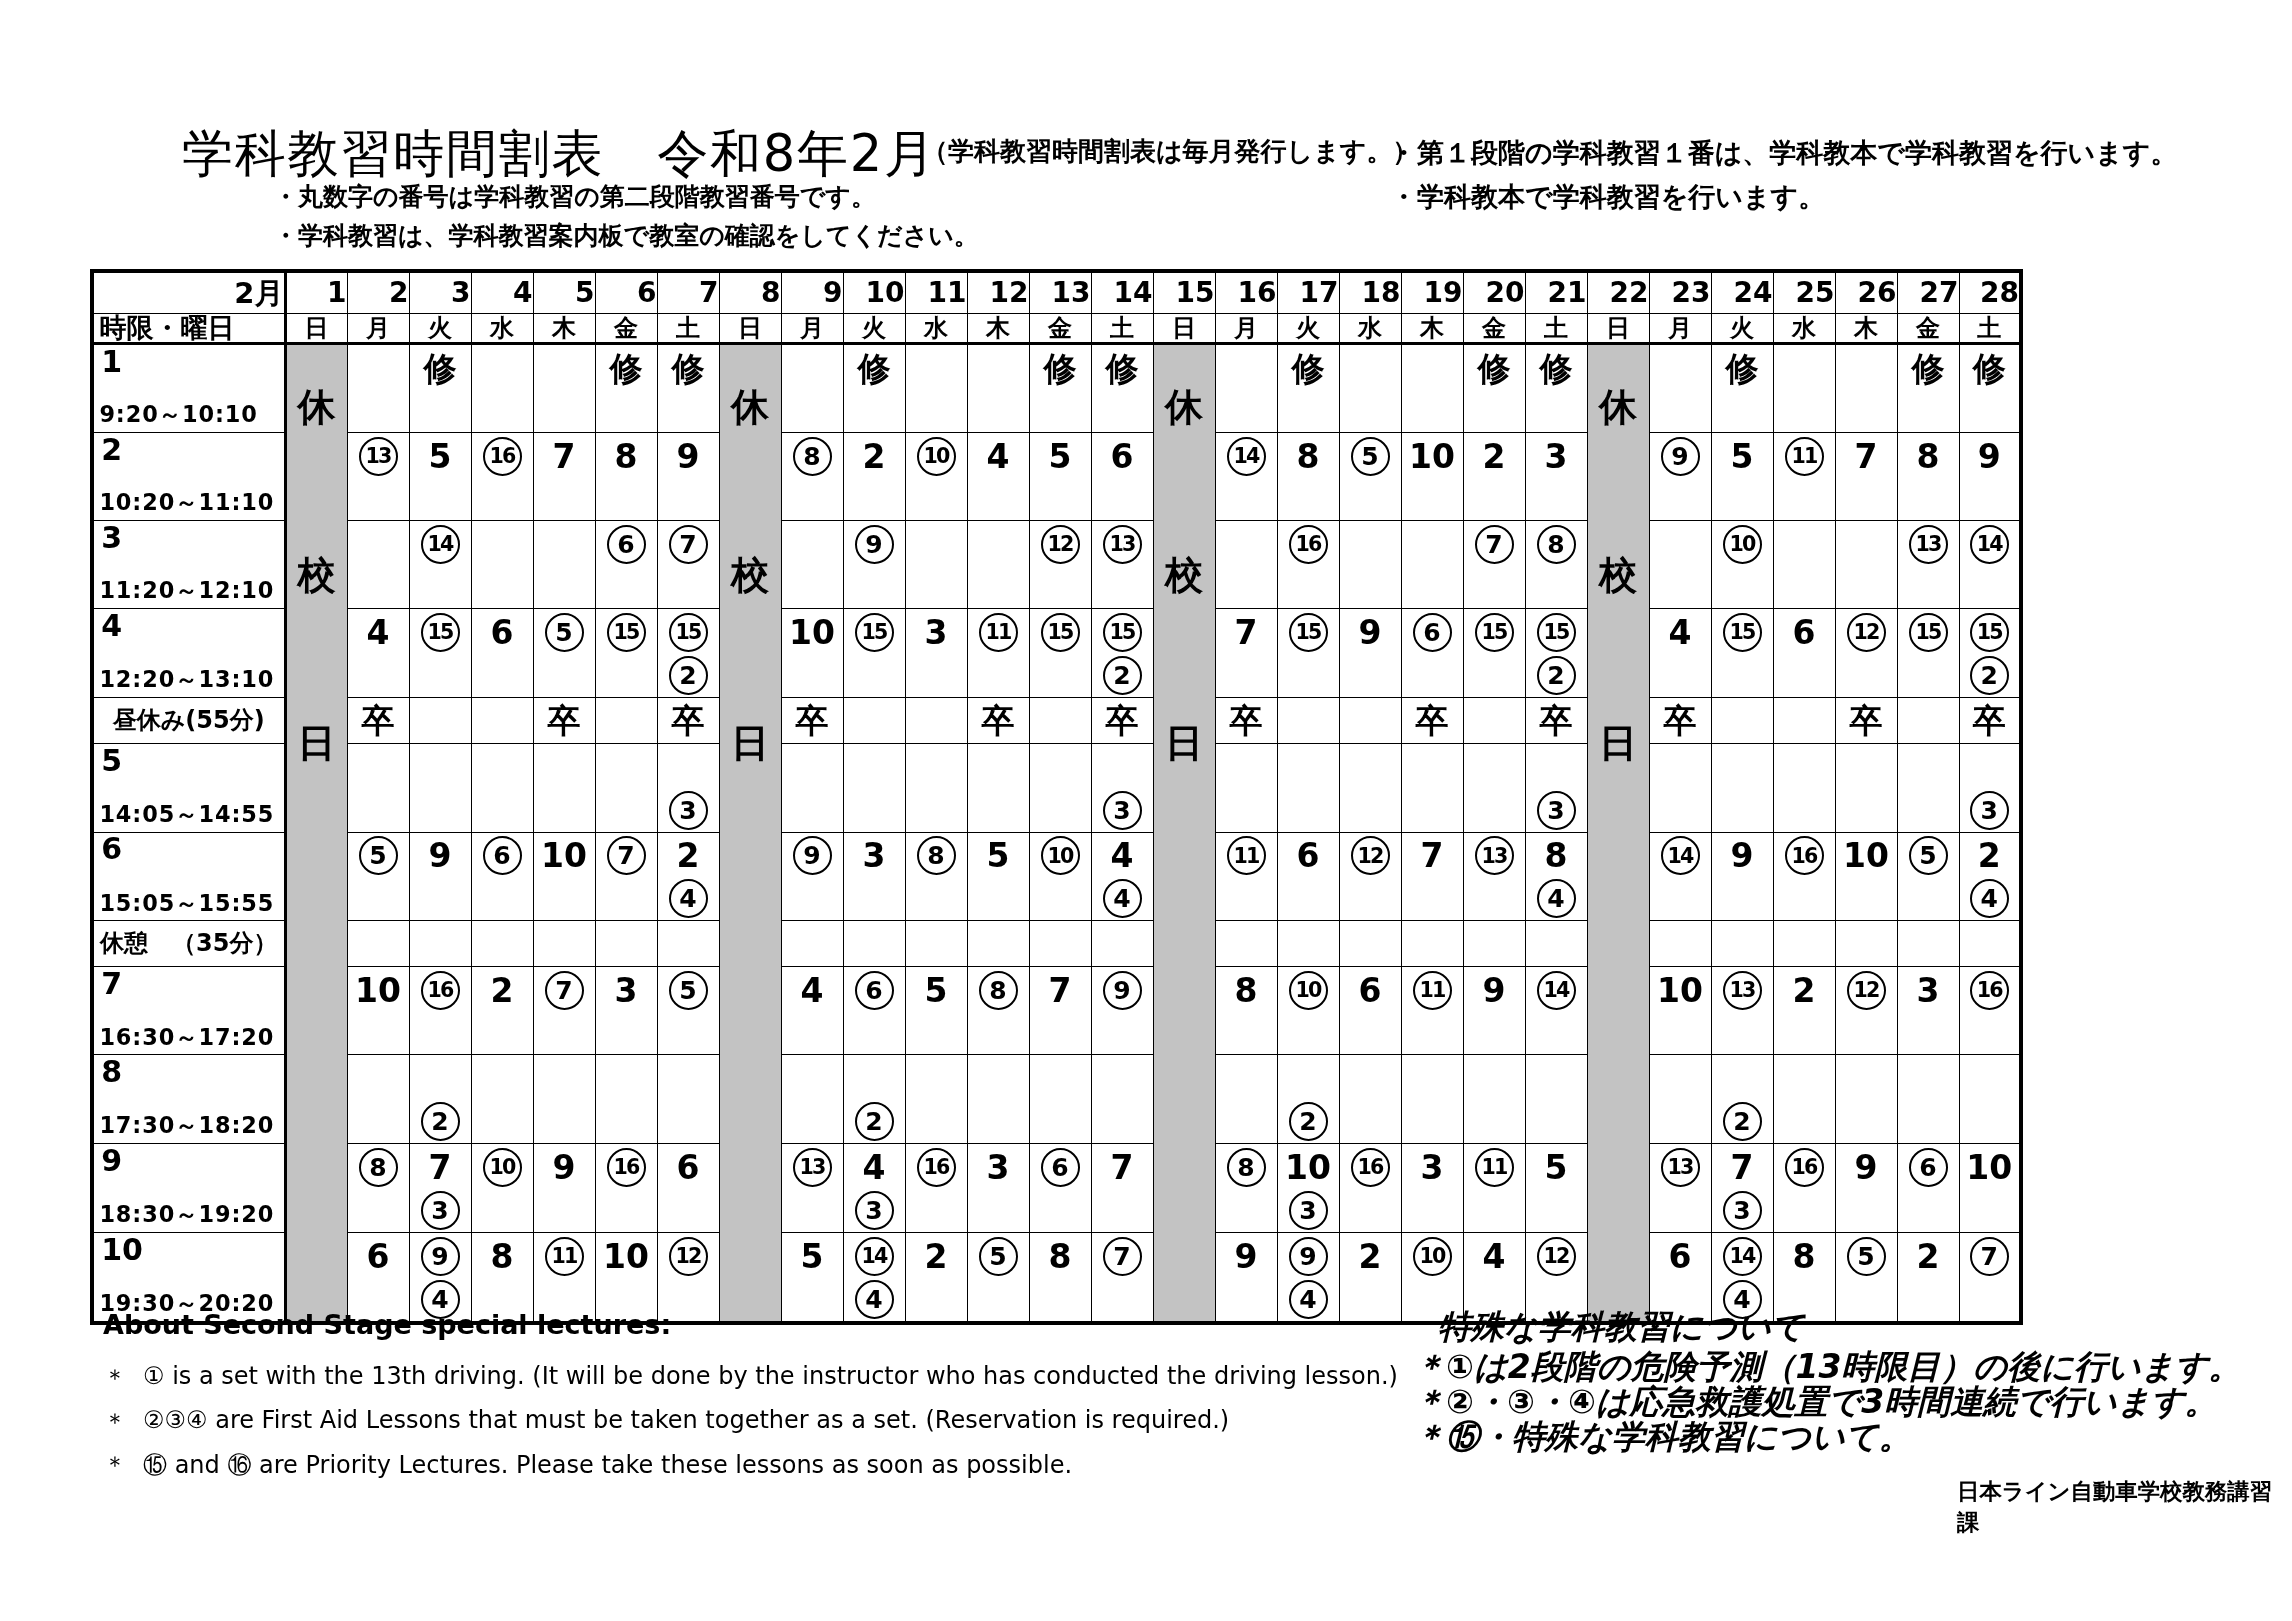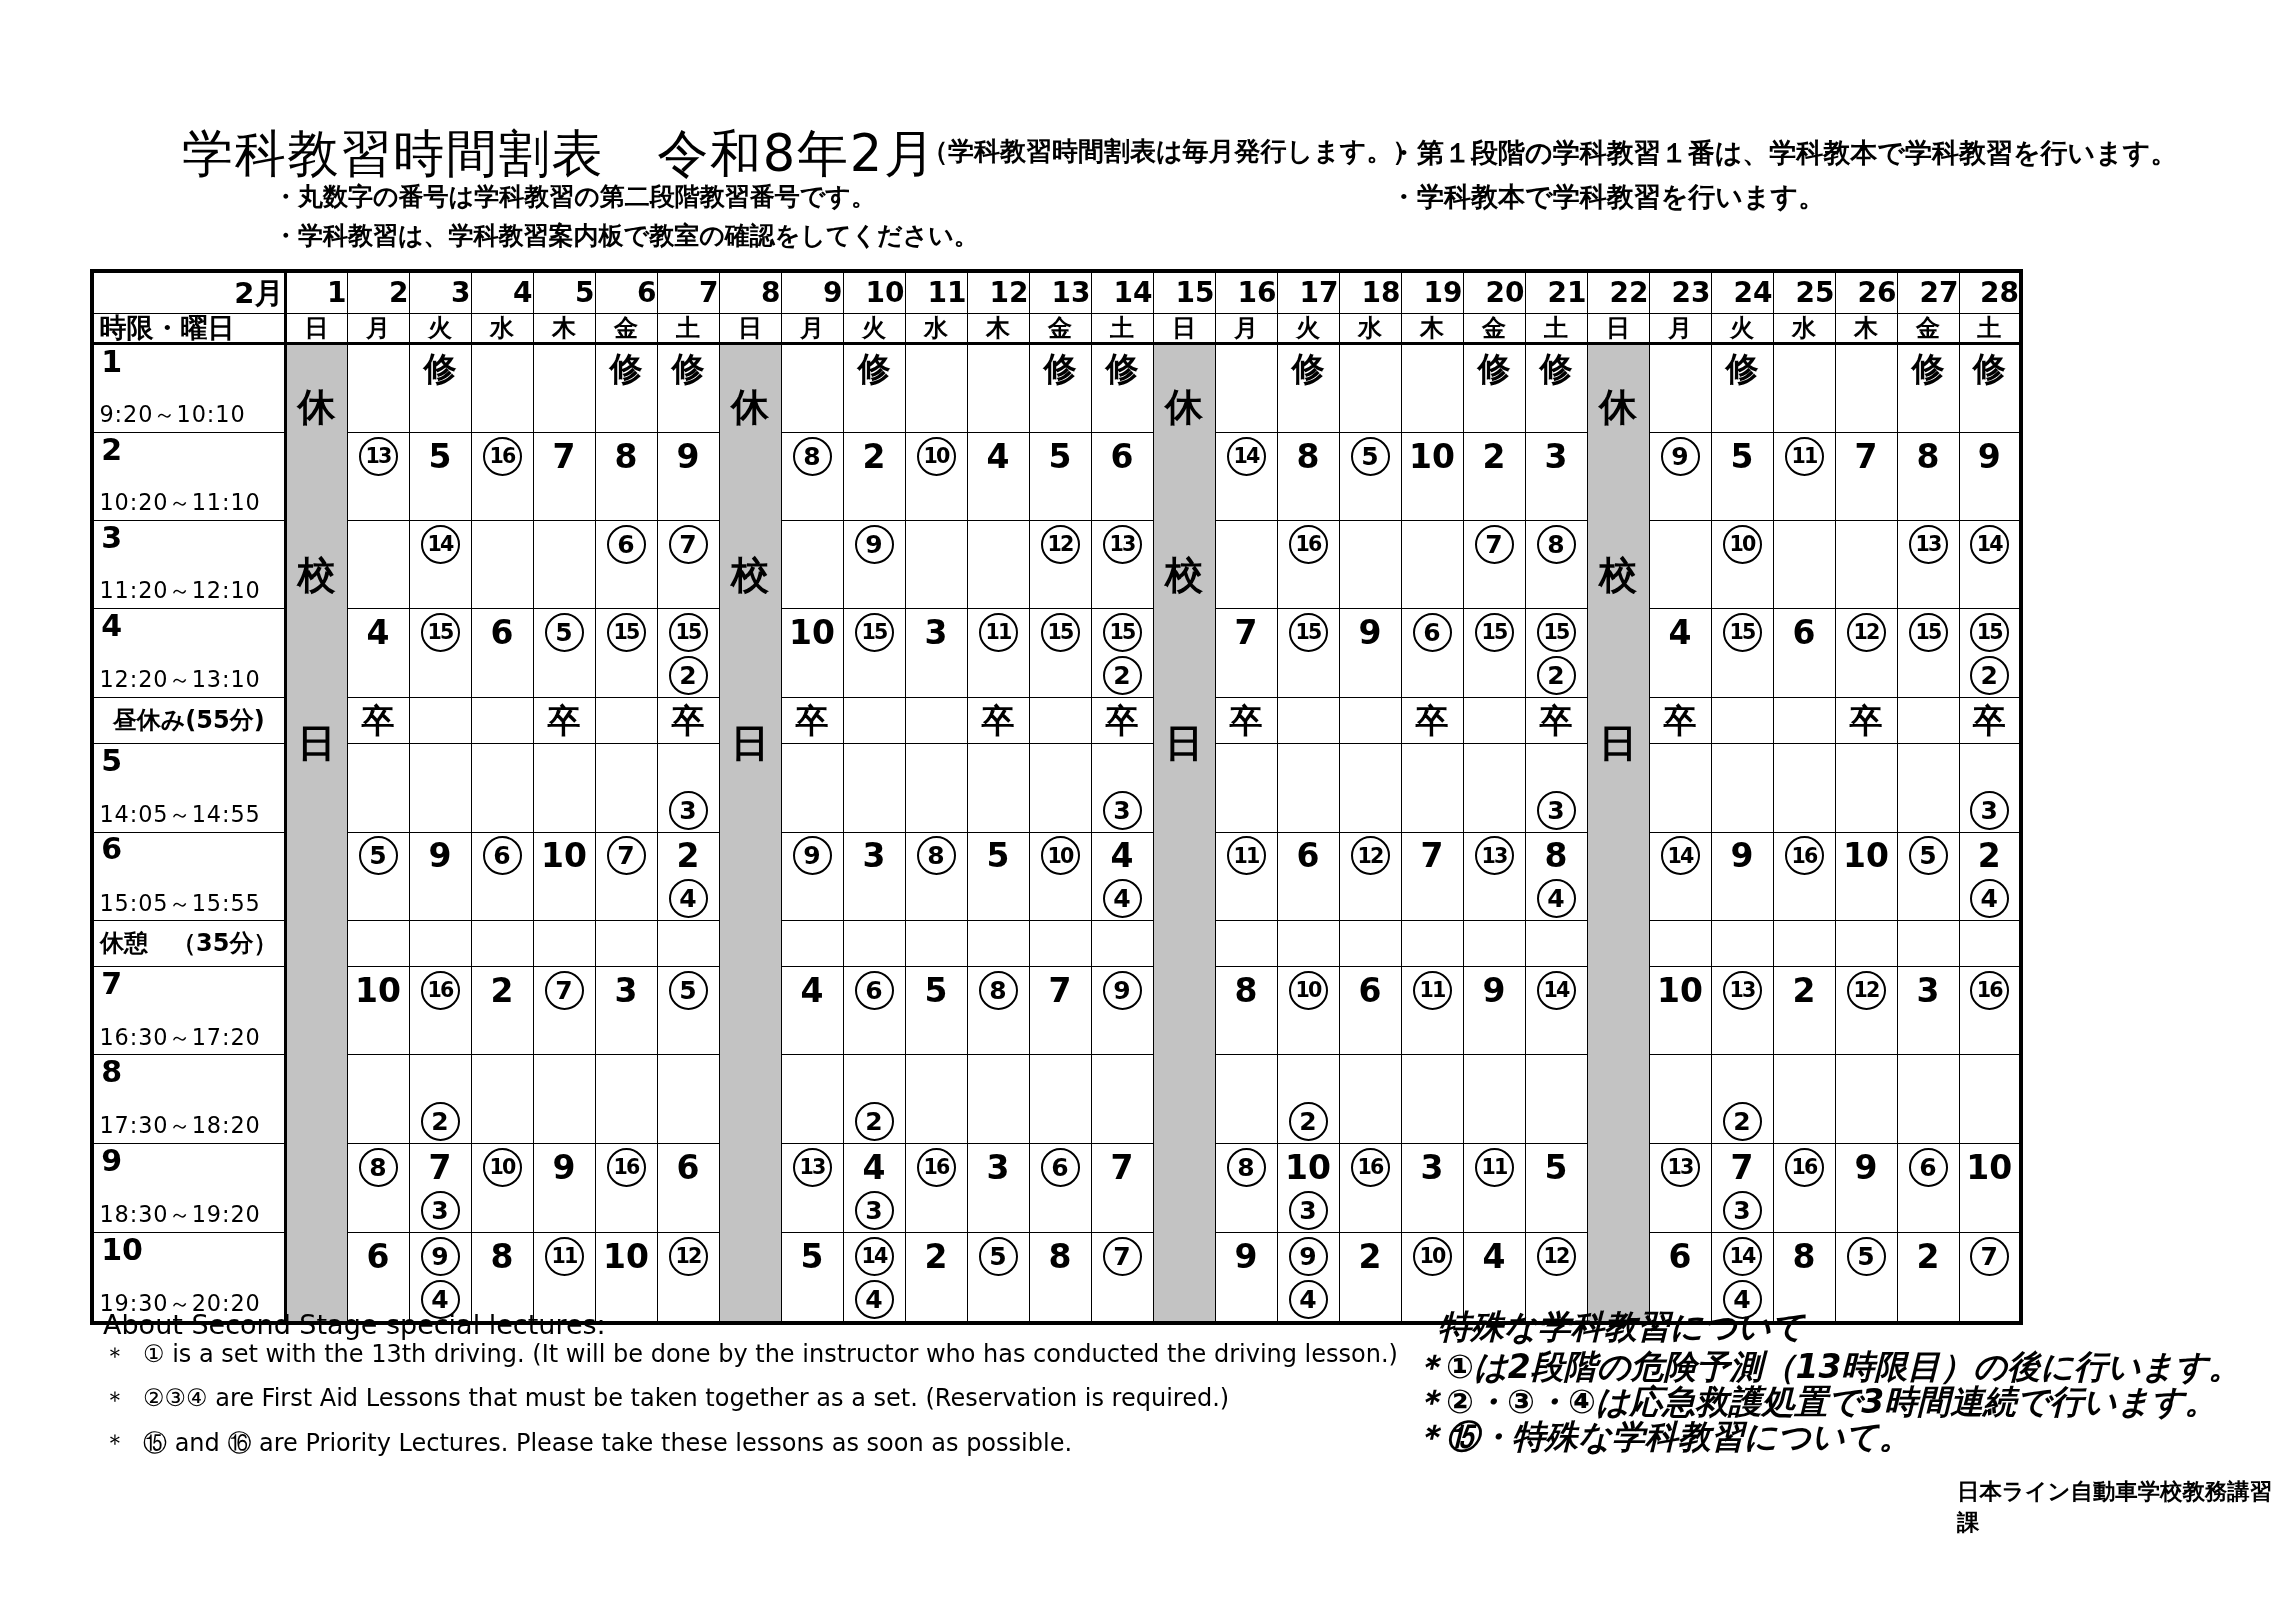"9:20～10:10" .ptime { font-weight: 400 -> 700 }
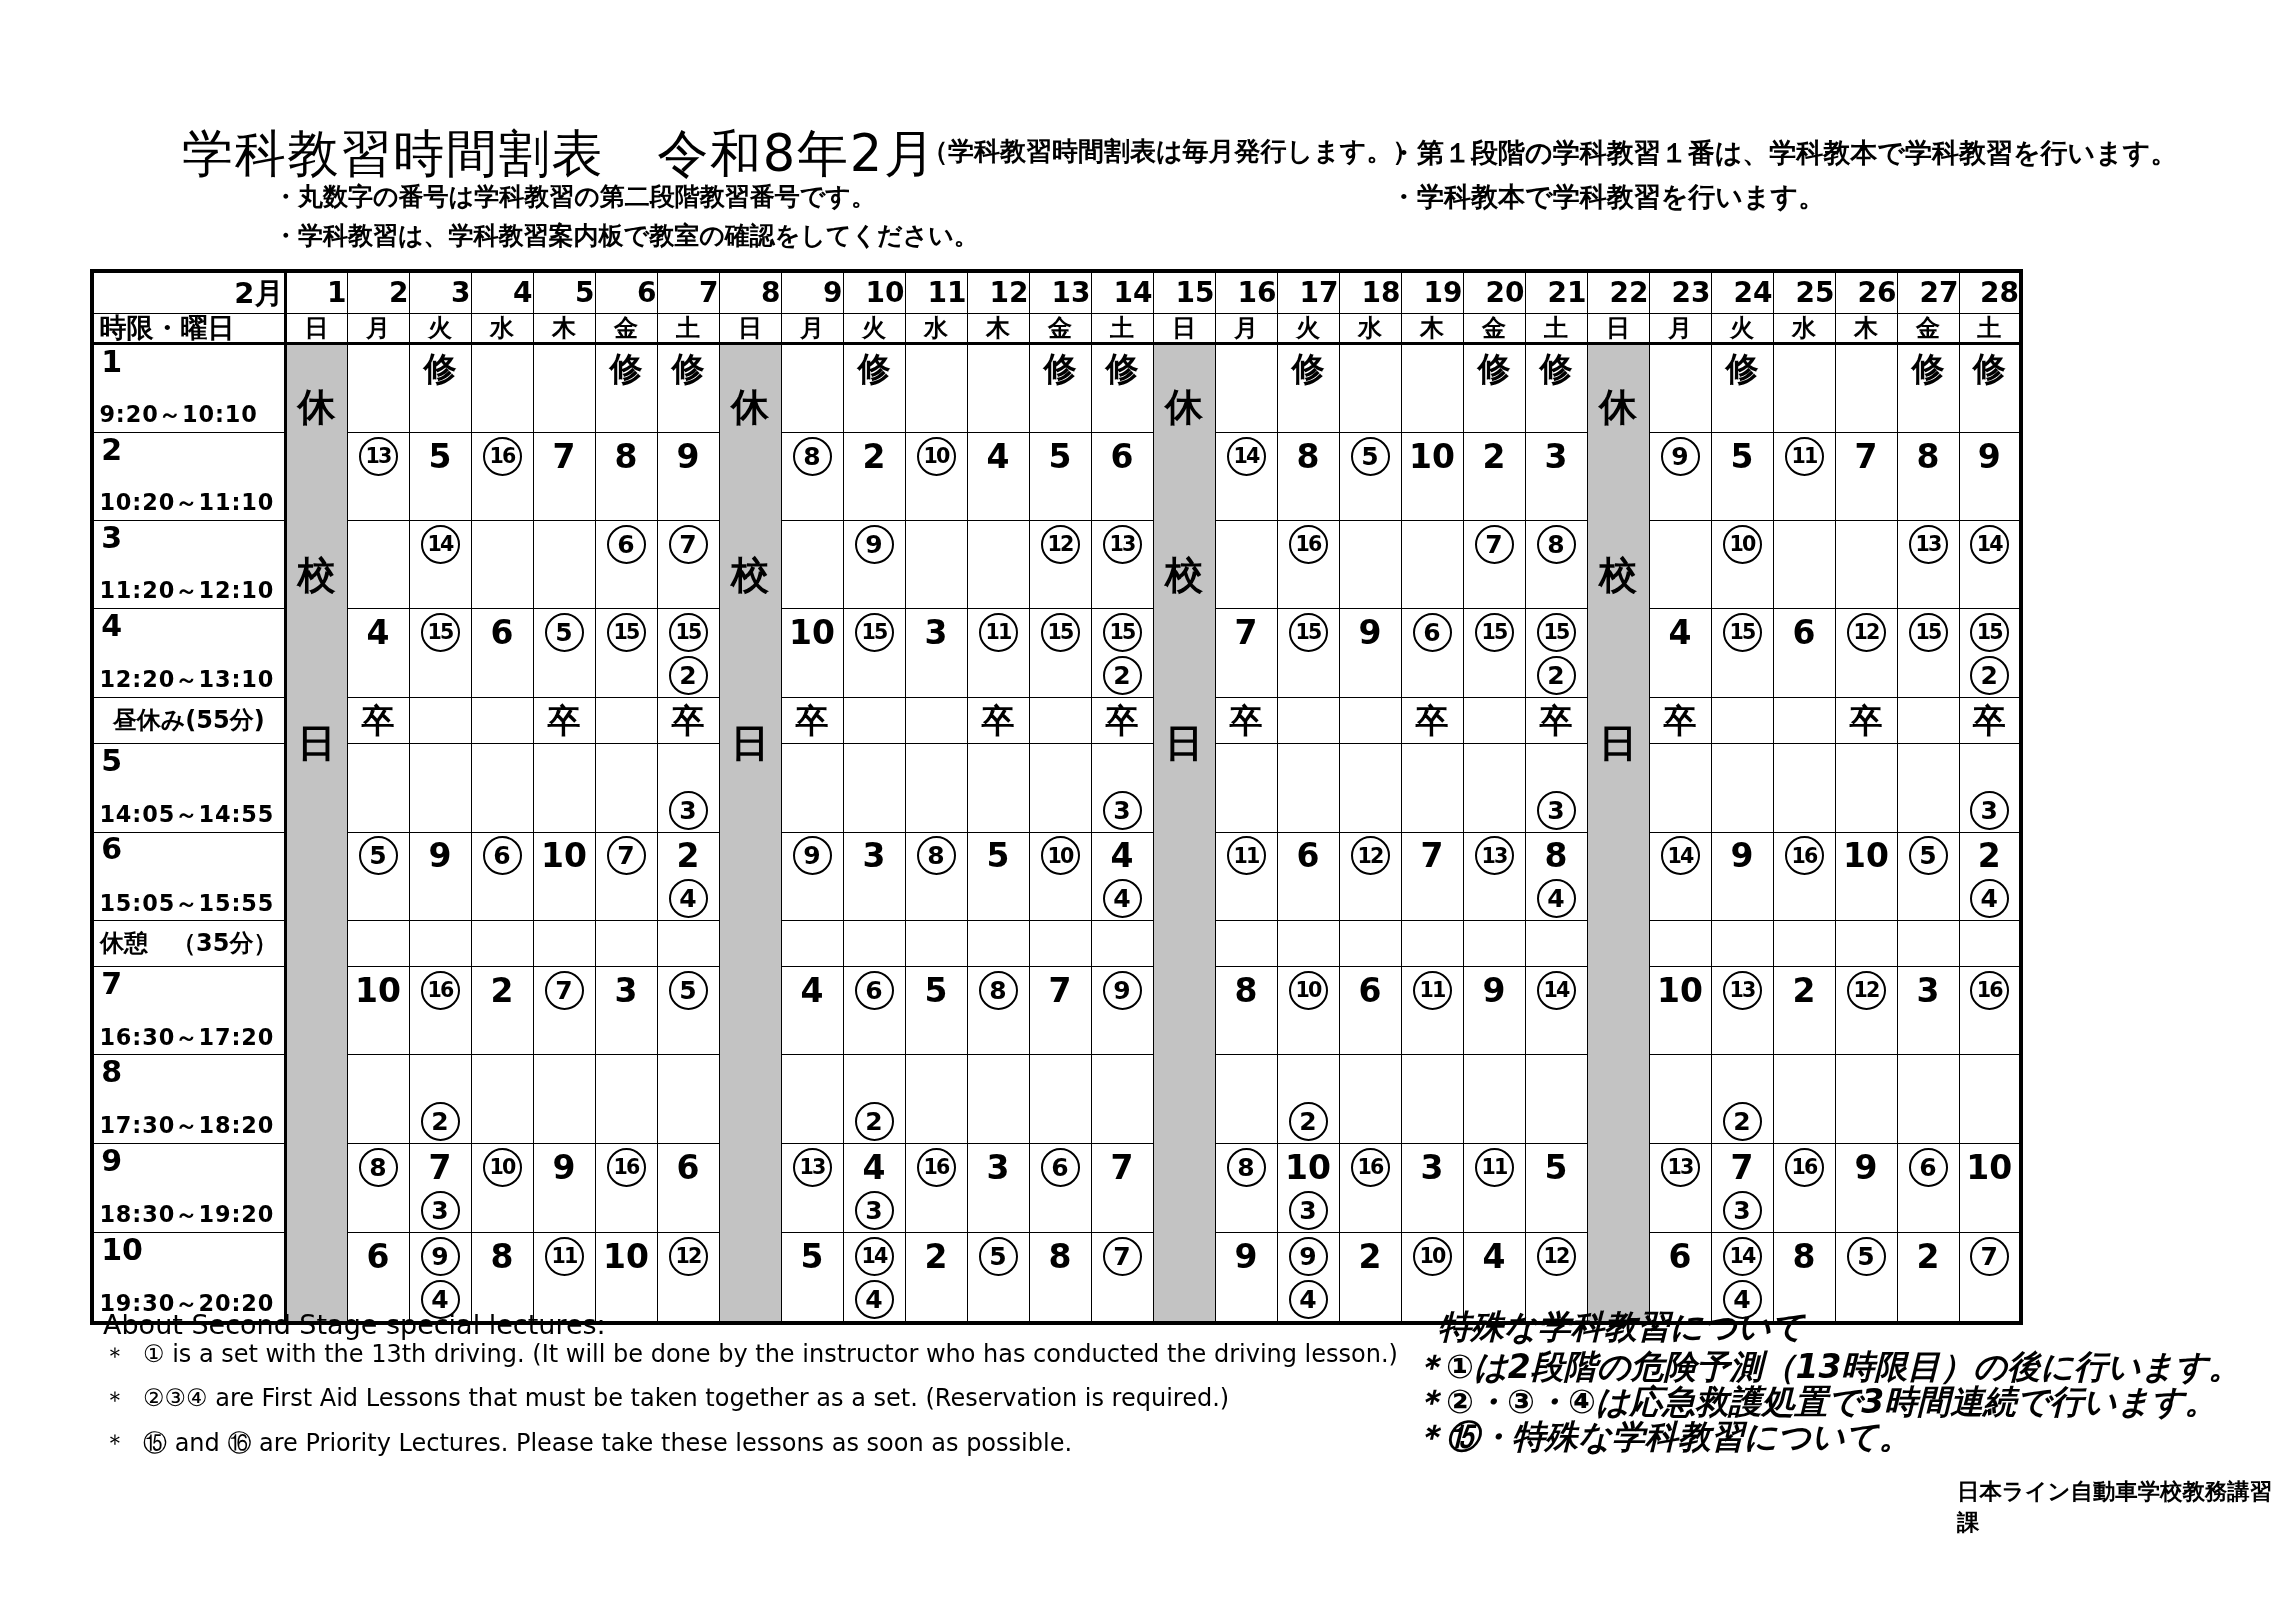"About Second Stage special lectures:" .notes-en .nhead { font-weight: 400 -> 700; margin-bottom: 0 -> 22px }
